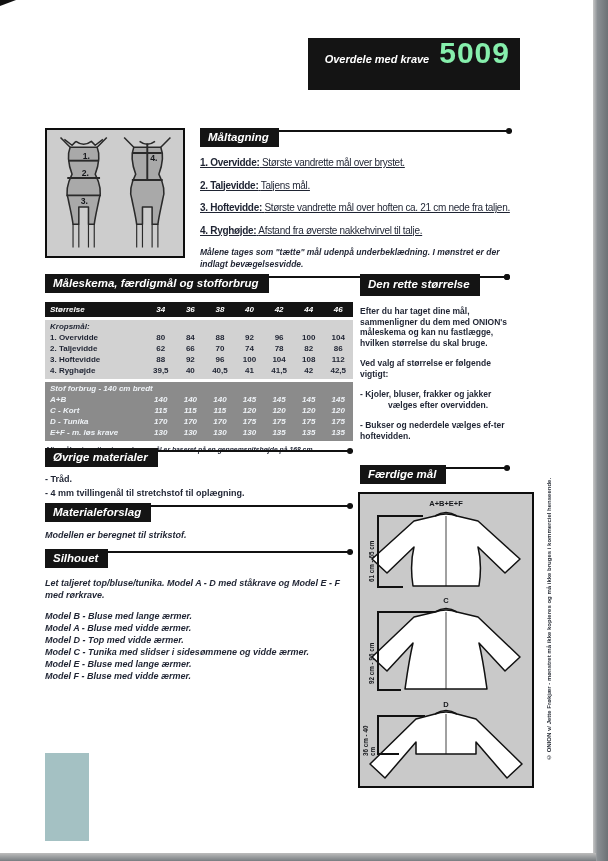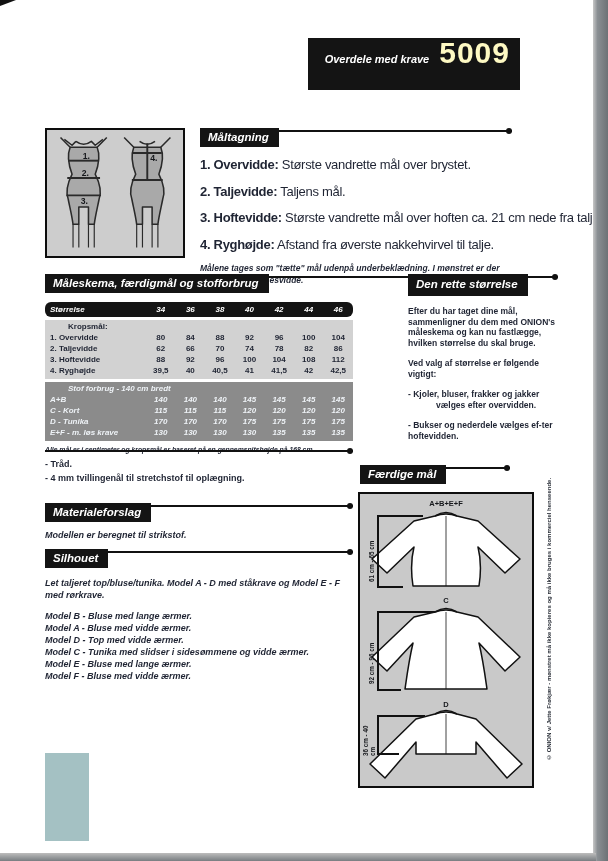"5009" #pattern-header .number { color: #fef9c3 -> #86efac }
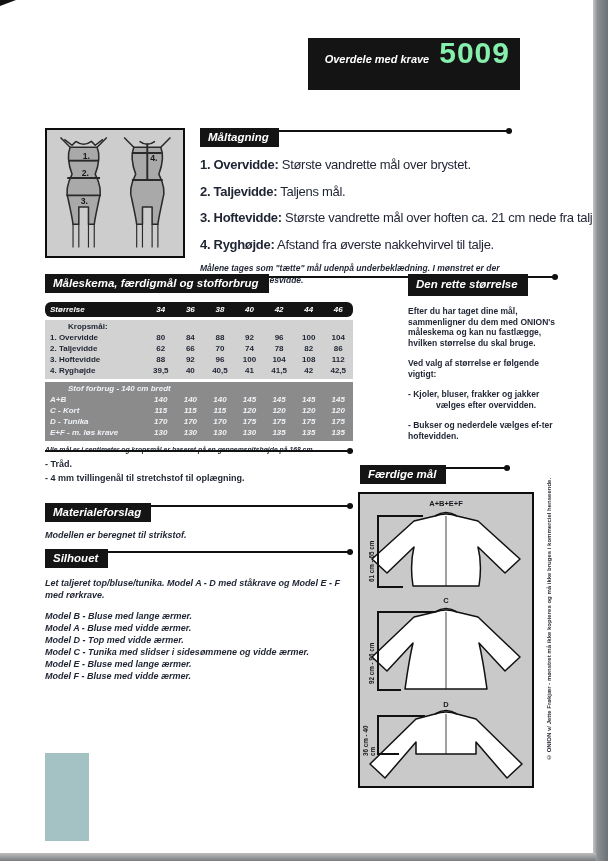"1. Overvidde: Største vandrette mål" #maltagning .mitem { font-size: 13px -> 10px; text-decoration: none -> underline }
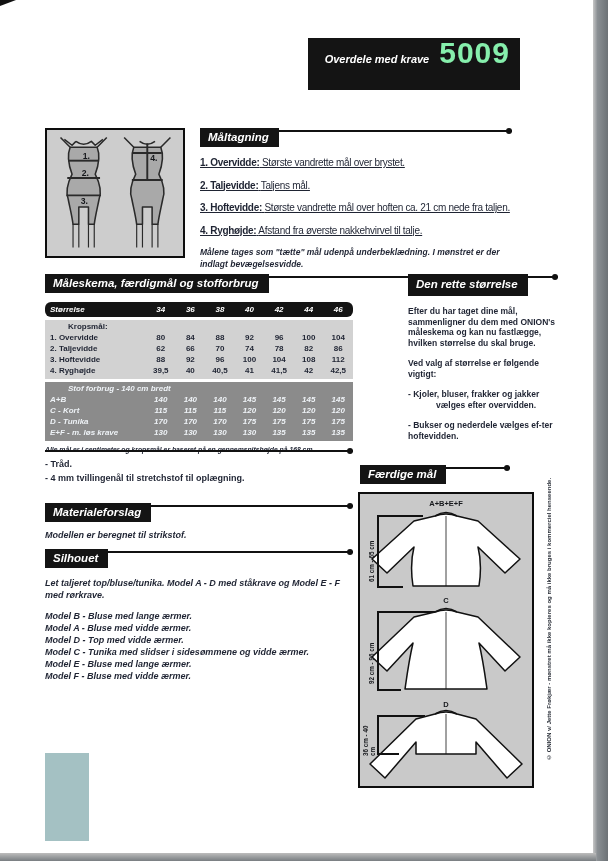"Den rette størrelse" .bodytext { margin-left: 48px -> none }
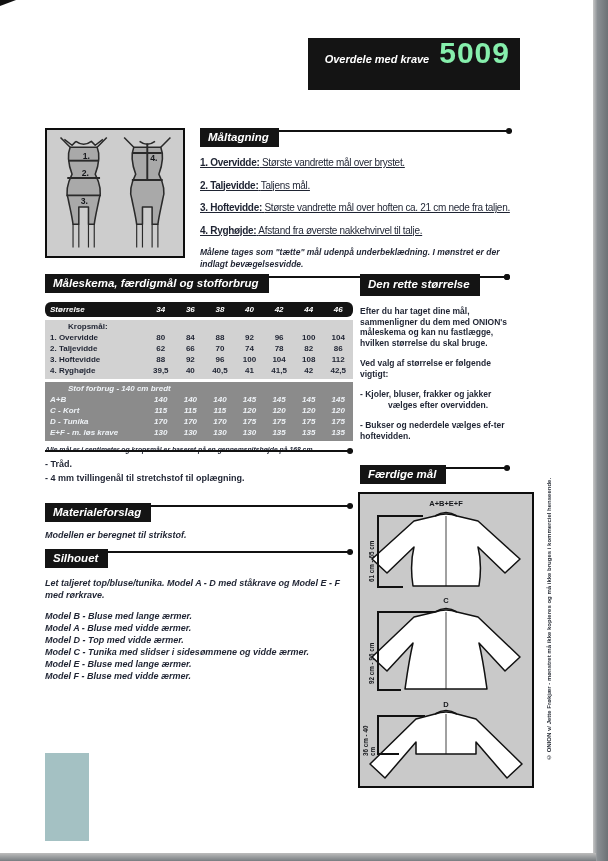"Størrelse" .trow { border-radius: 6px -> none }
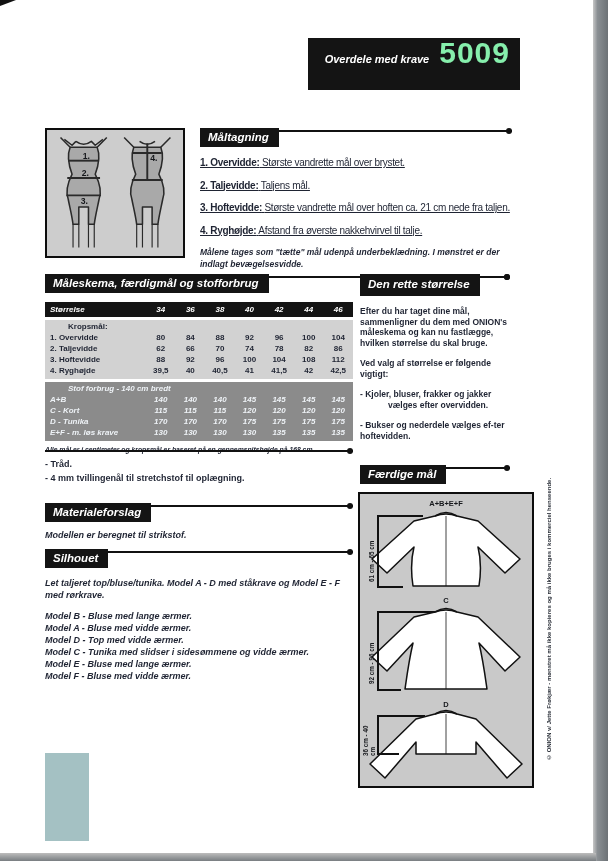"Kropsmål:" .subhead-row { font-style: none -> italic; padding-left: 18px -> none }
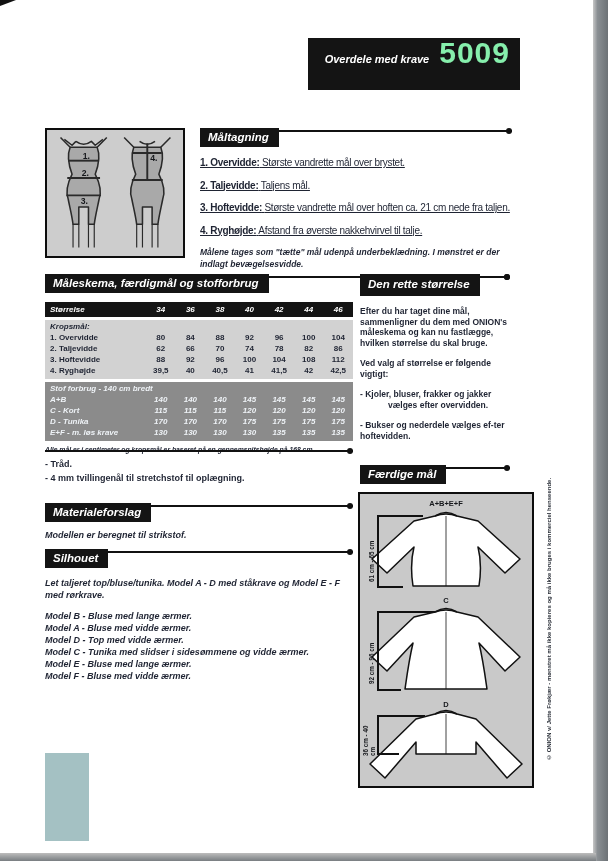"Øvrige materialer" span.seclabel { html: none -> <span>Øvrige materialer</span> }
